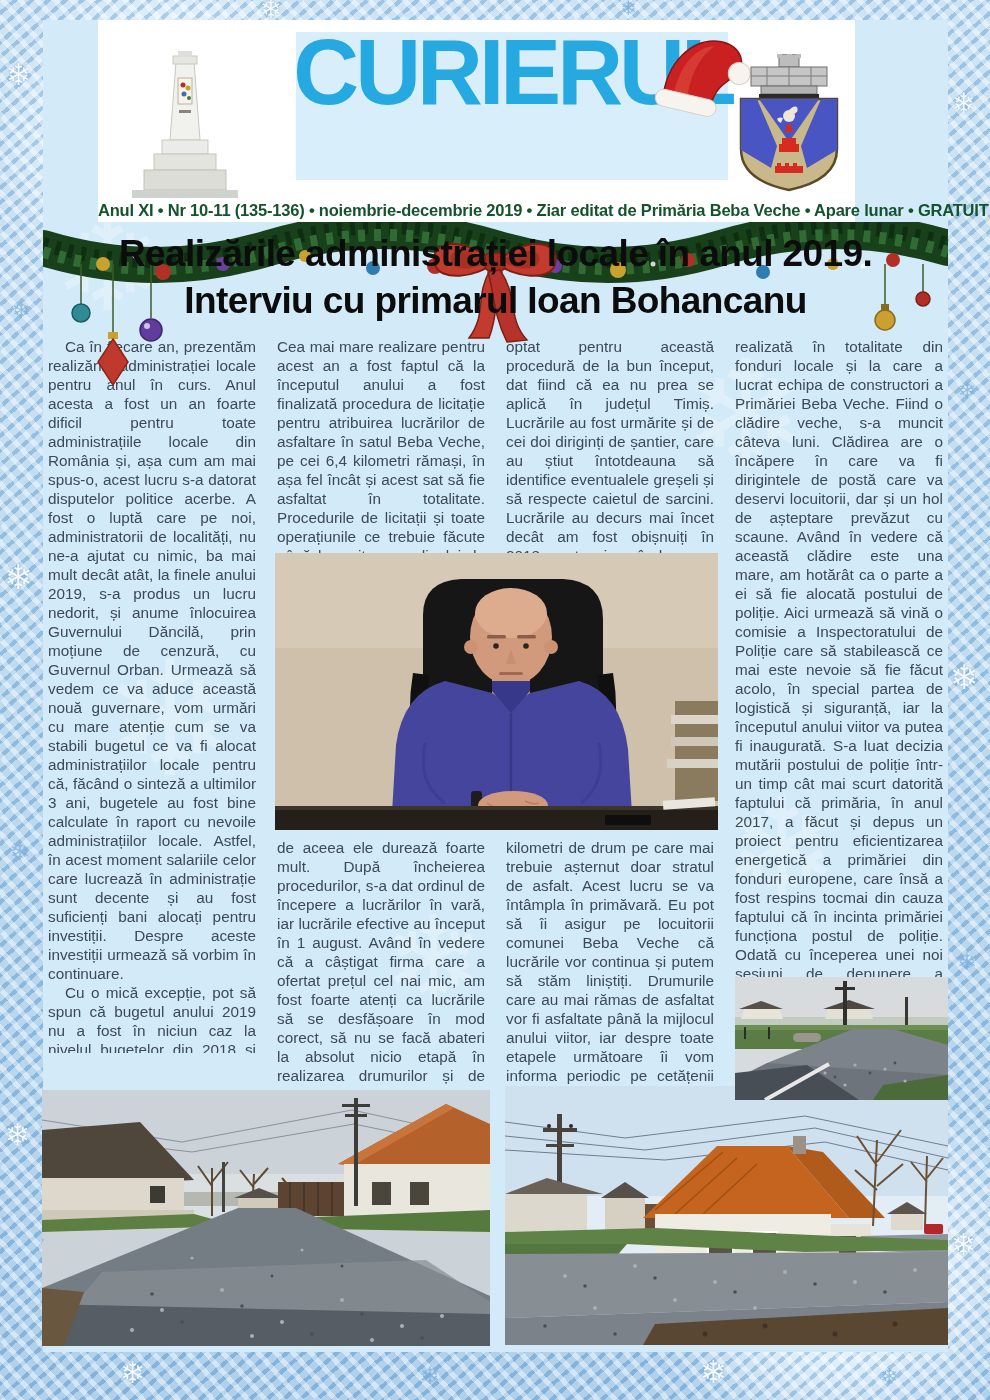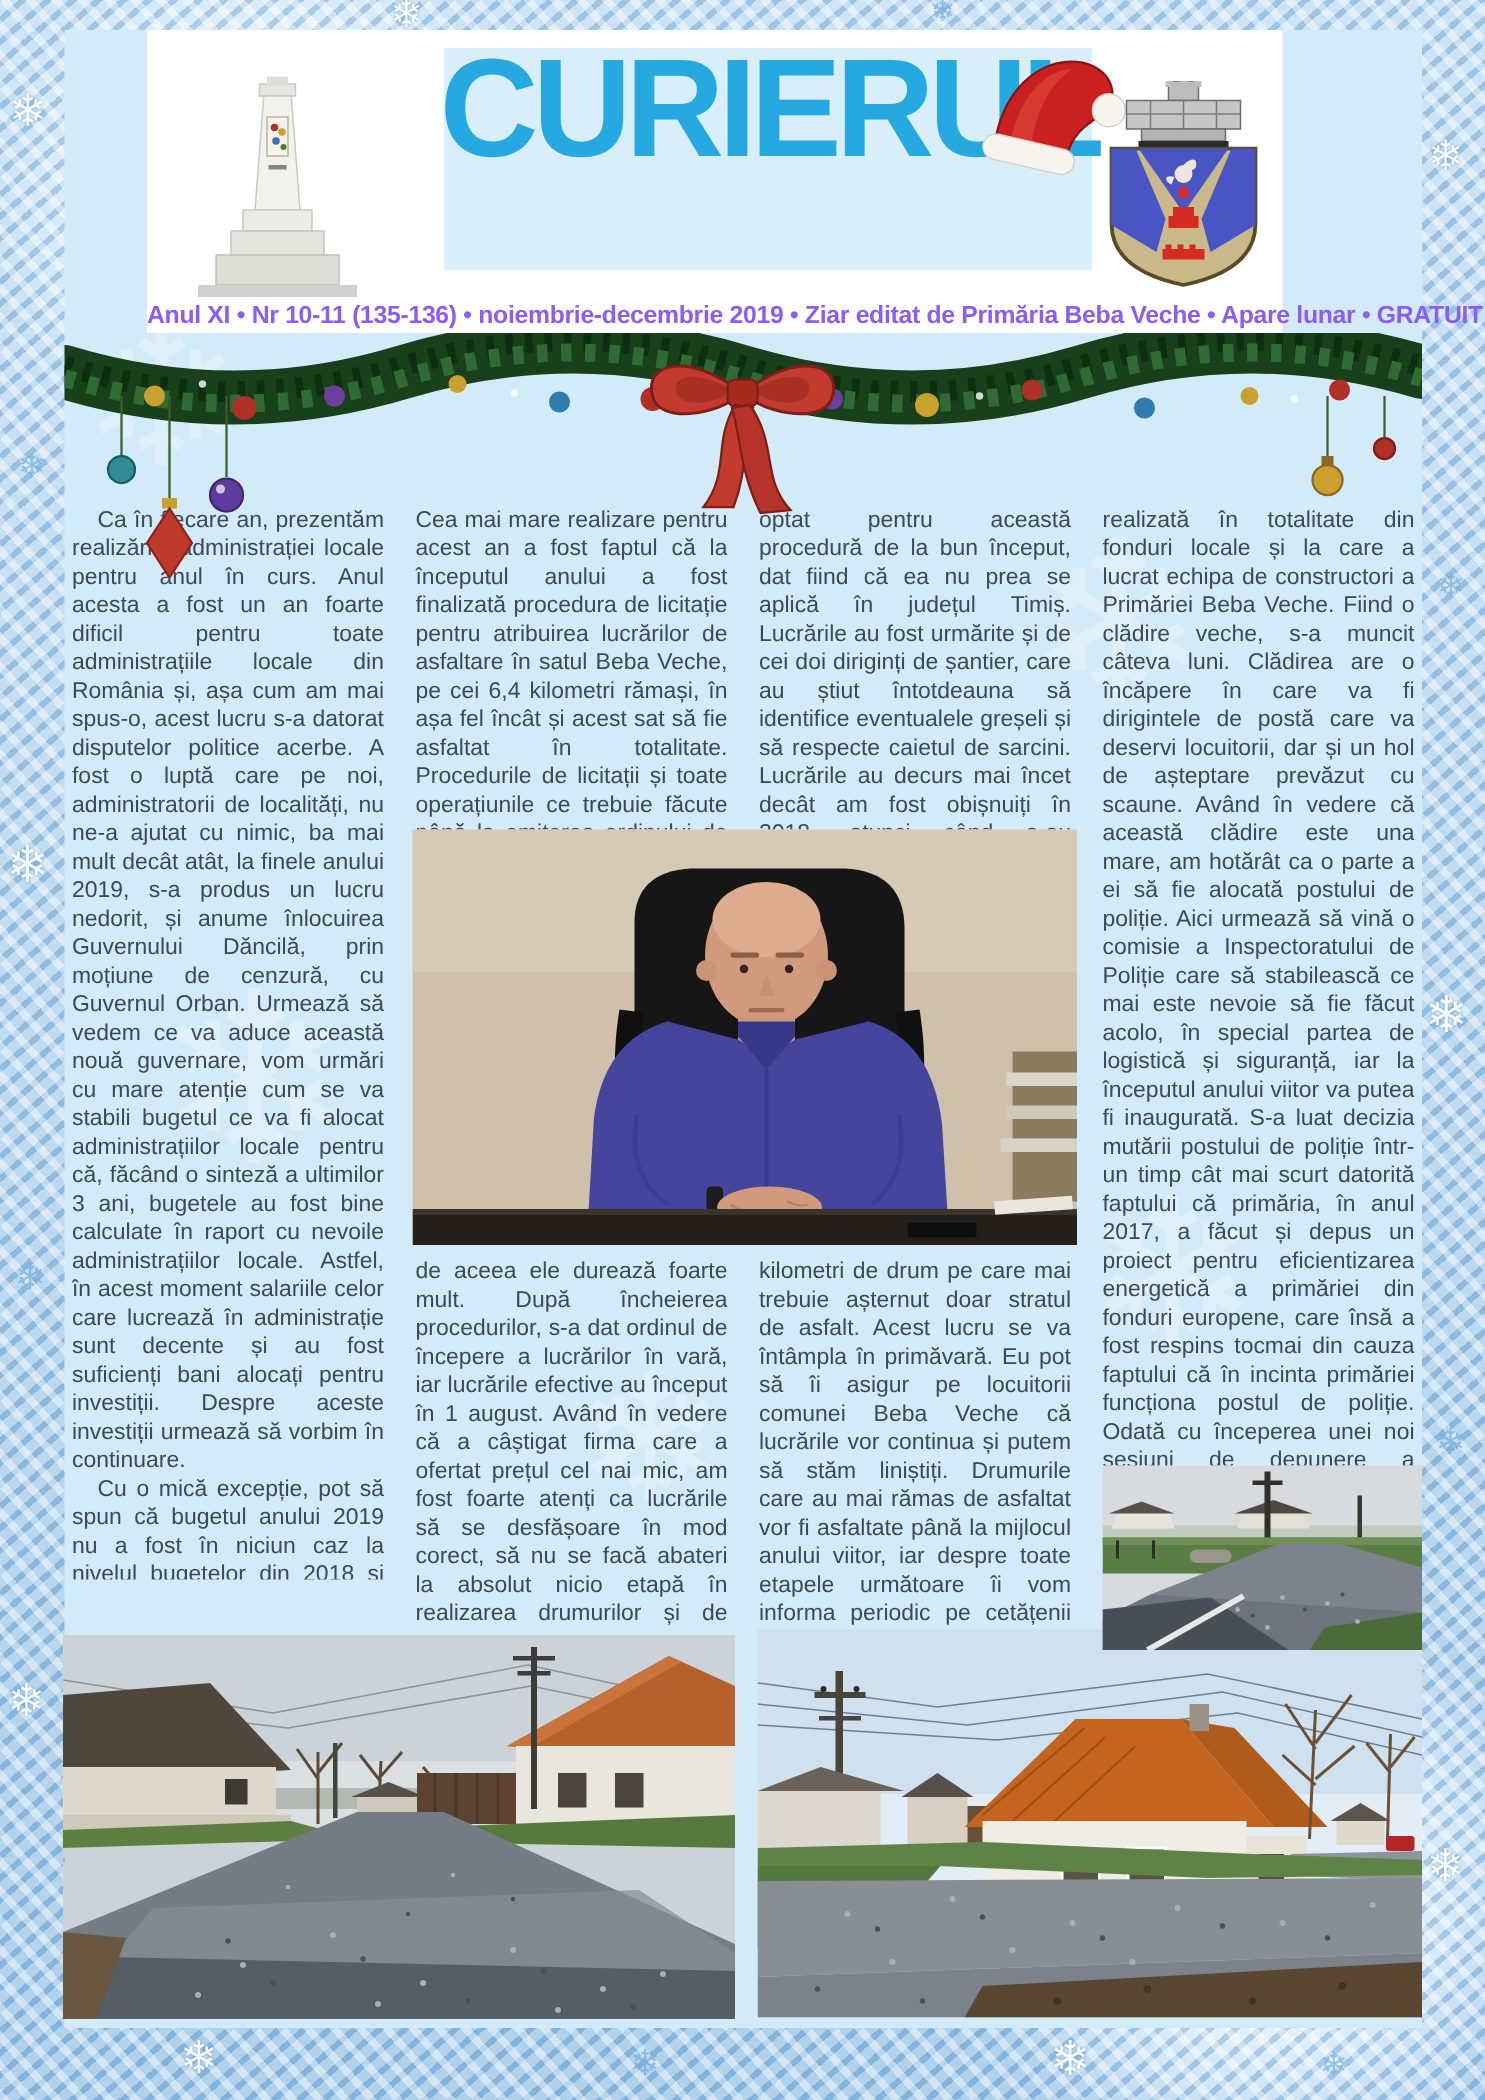"Anul XI • Nr 10-11" .issue-line { color: #8b5cf6 -> #14532d }
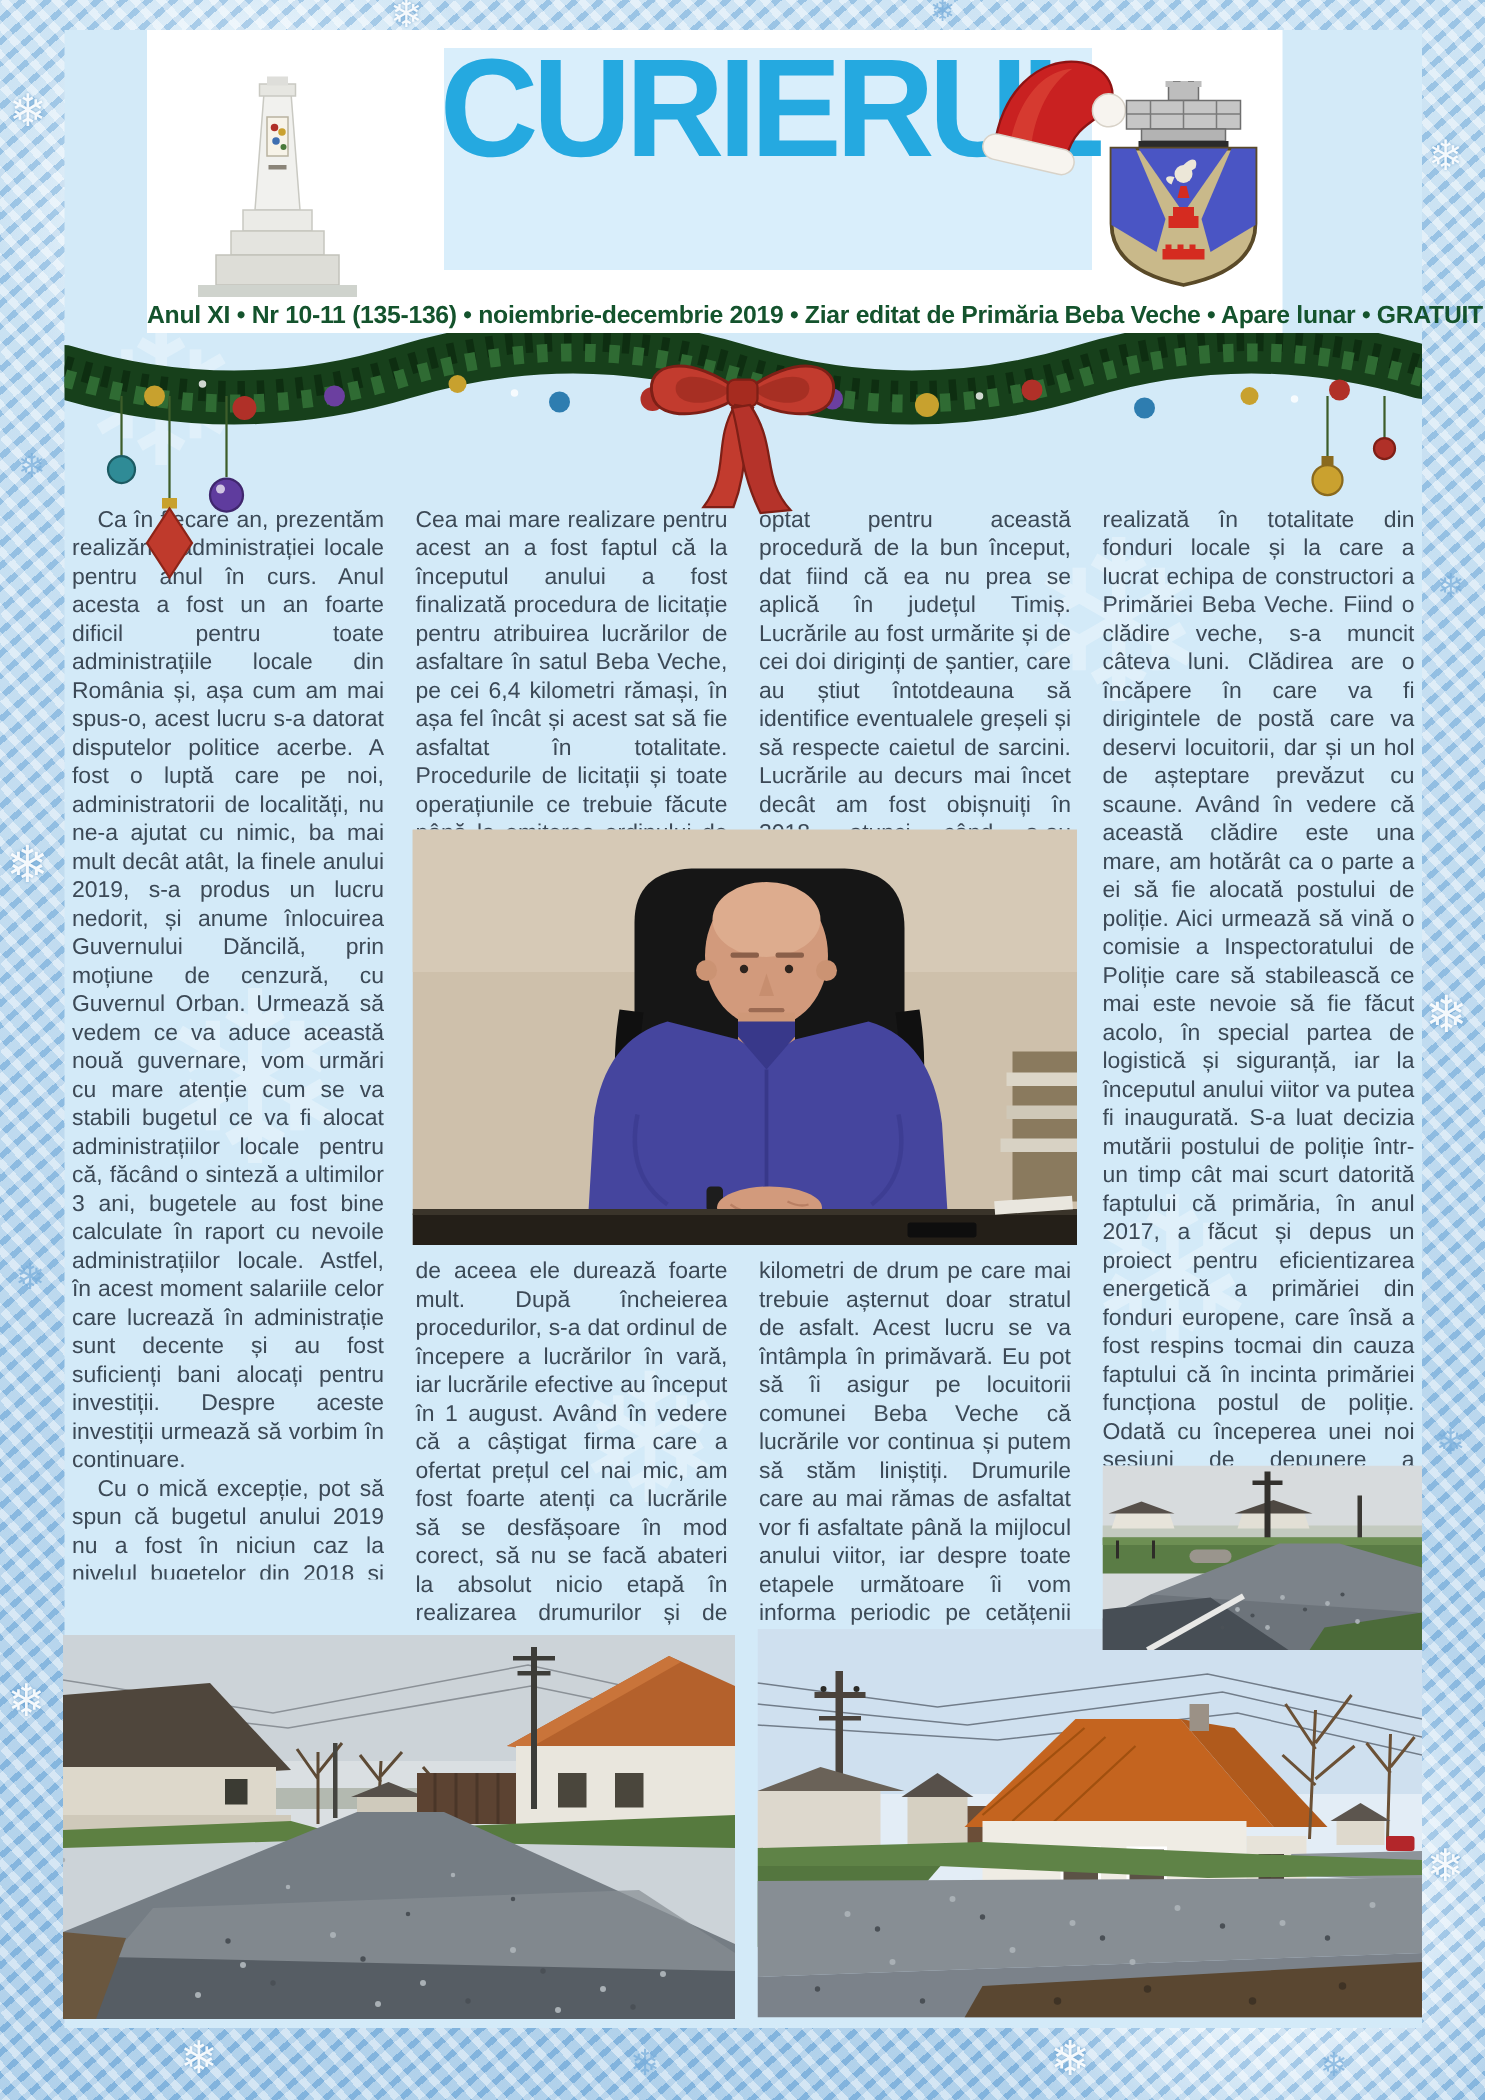"Realizările administrației locale în" h1.headline { html: none -> <h1> <div>Realizările administrației locale în anul 2019.</div> <div>Interviu cu primarul Ioan Bohancanu</div> </h1> }
